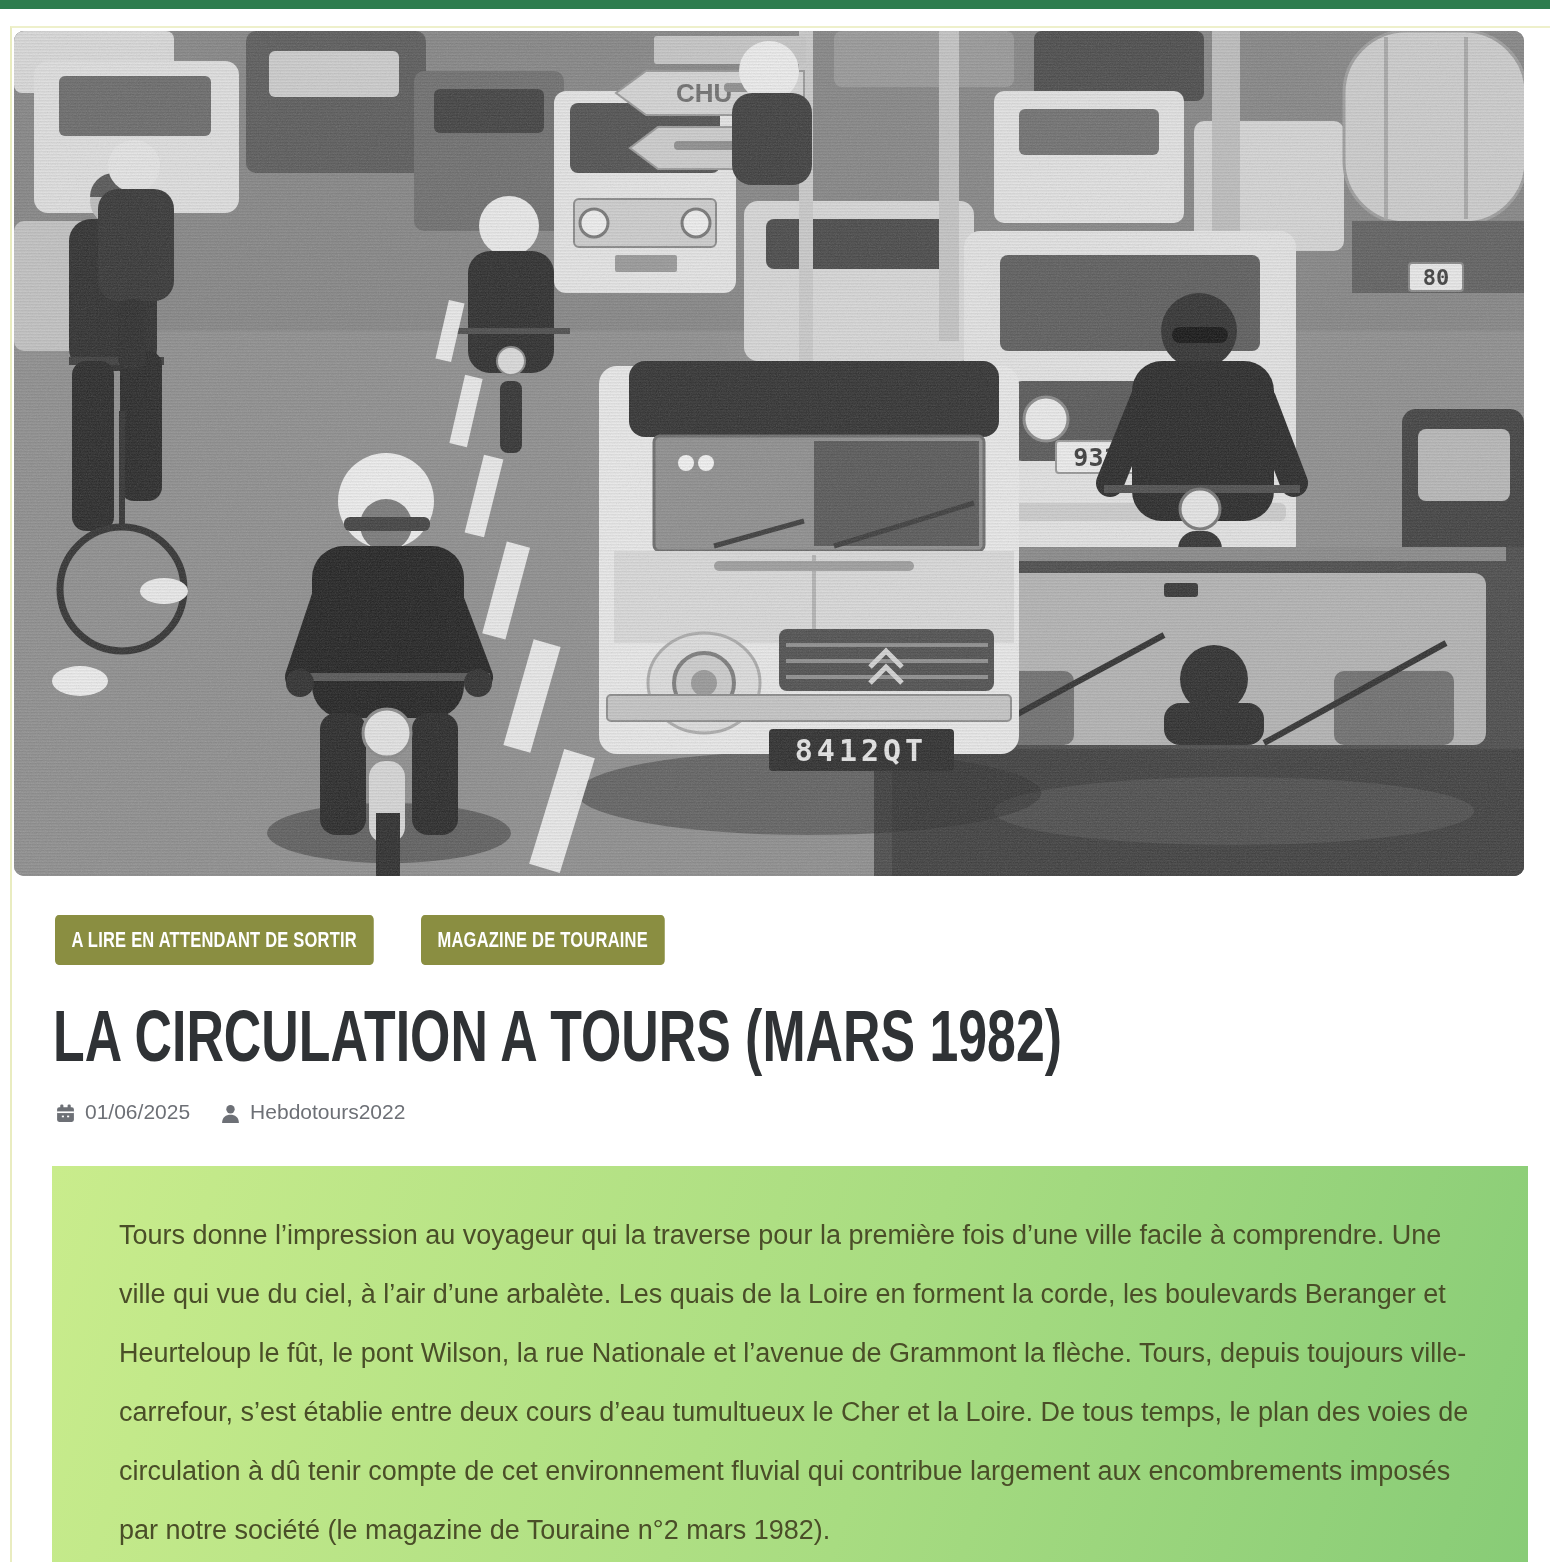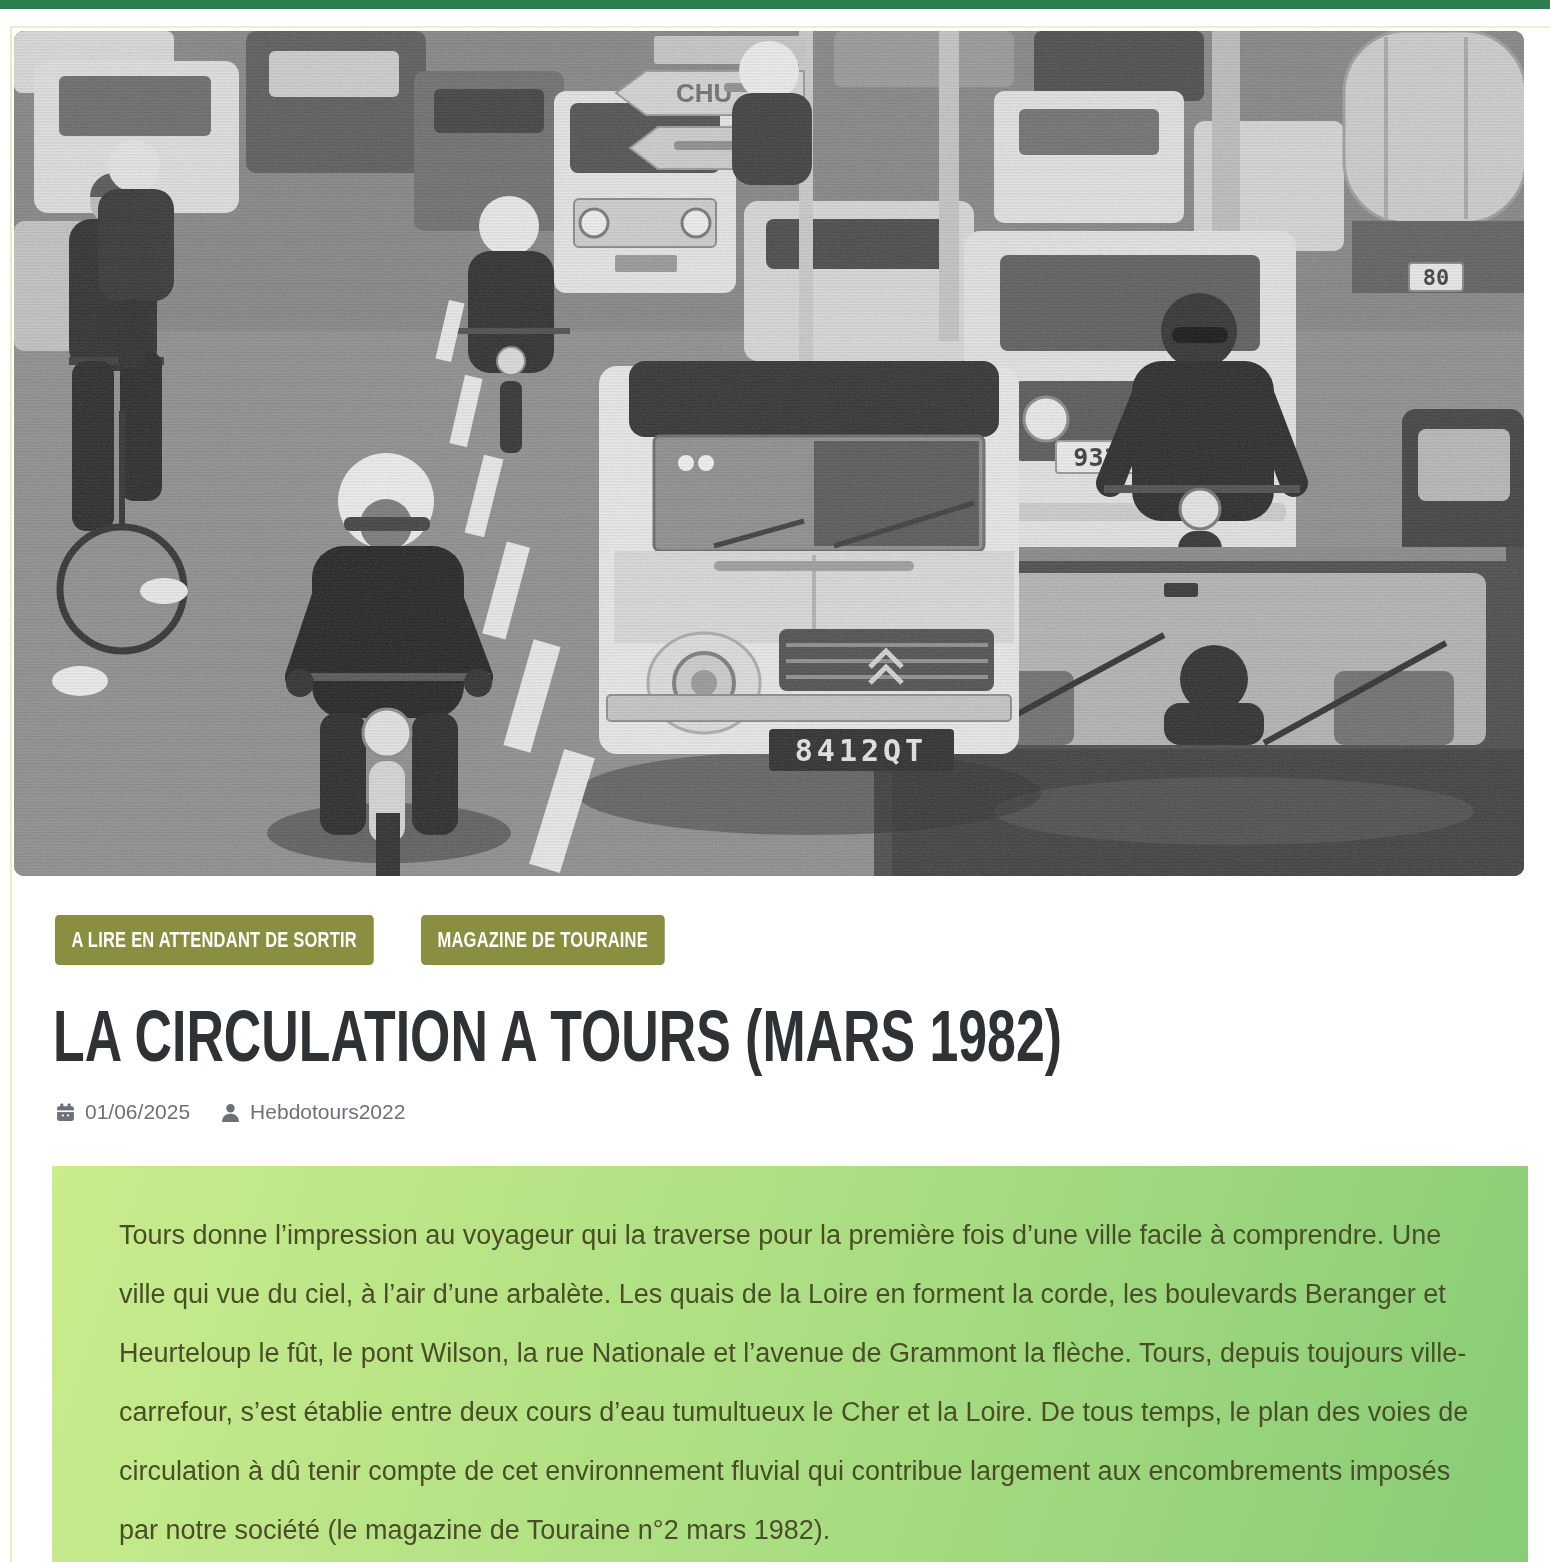"01/06/2025" .meta-item { align-items: center -> flex-end }
